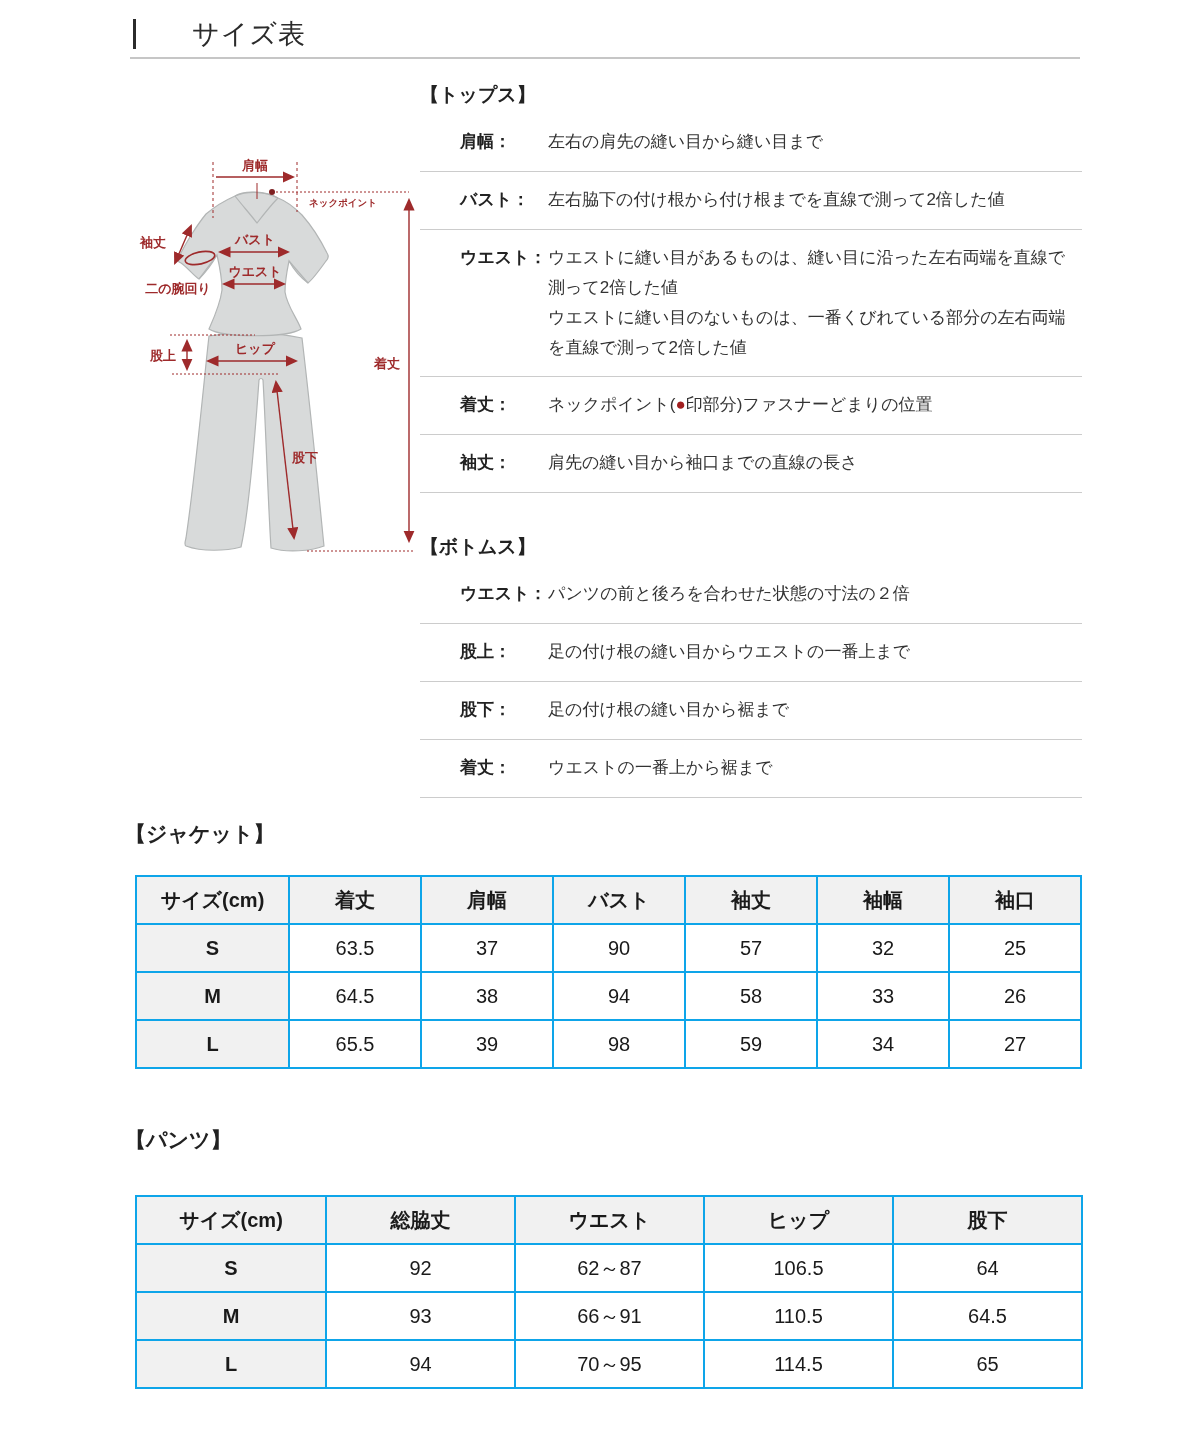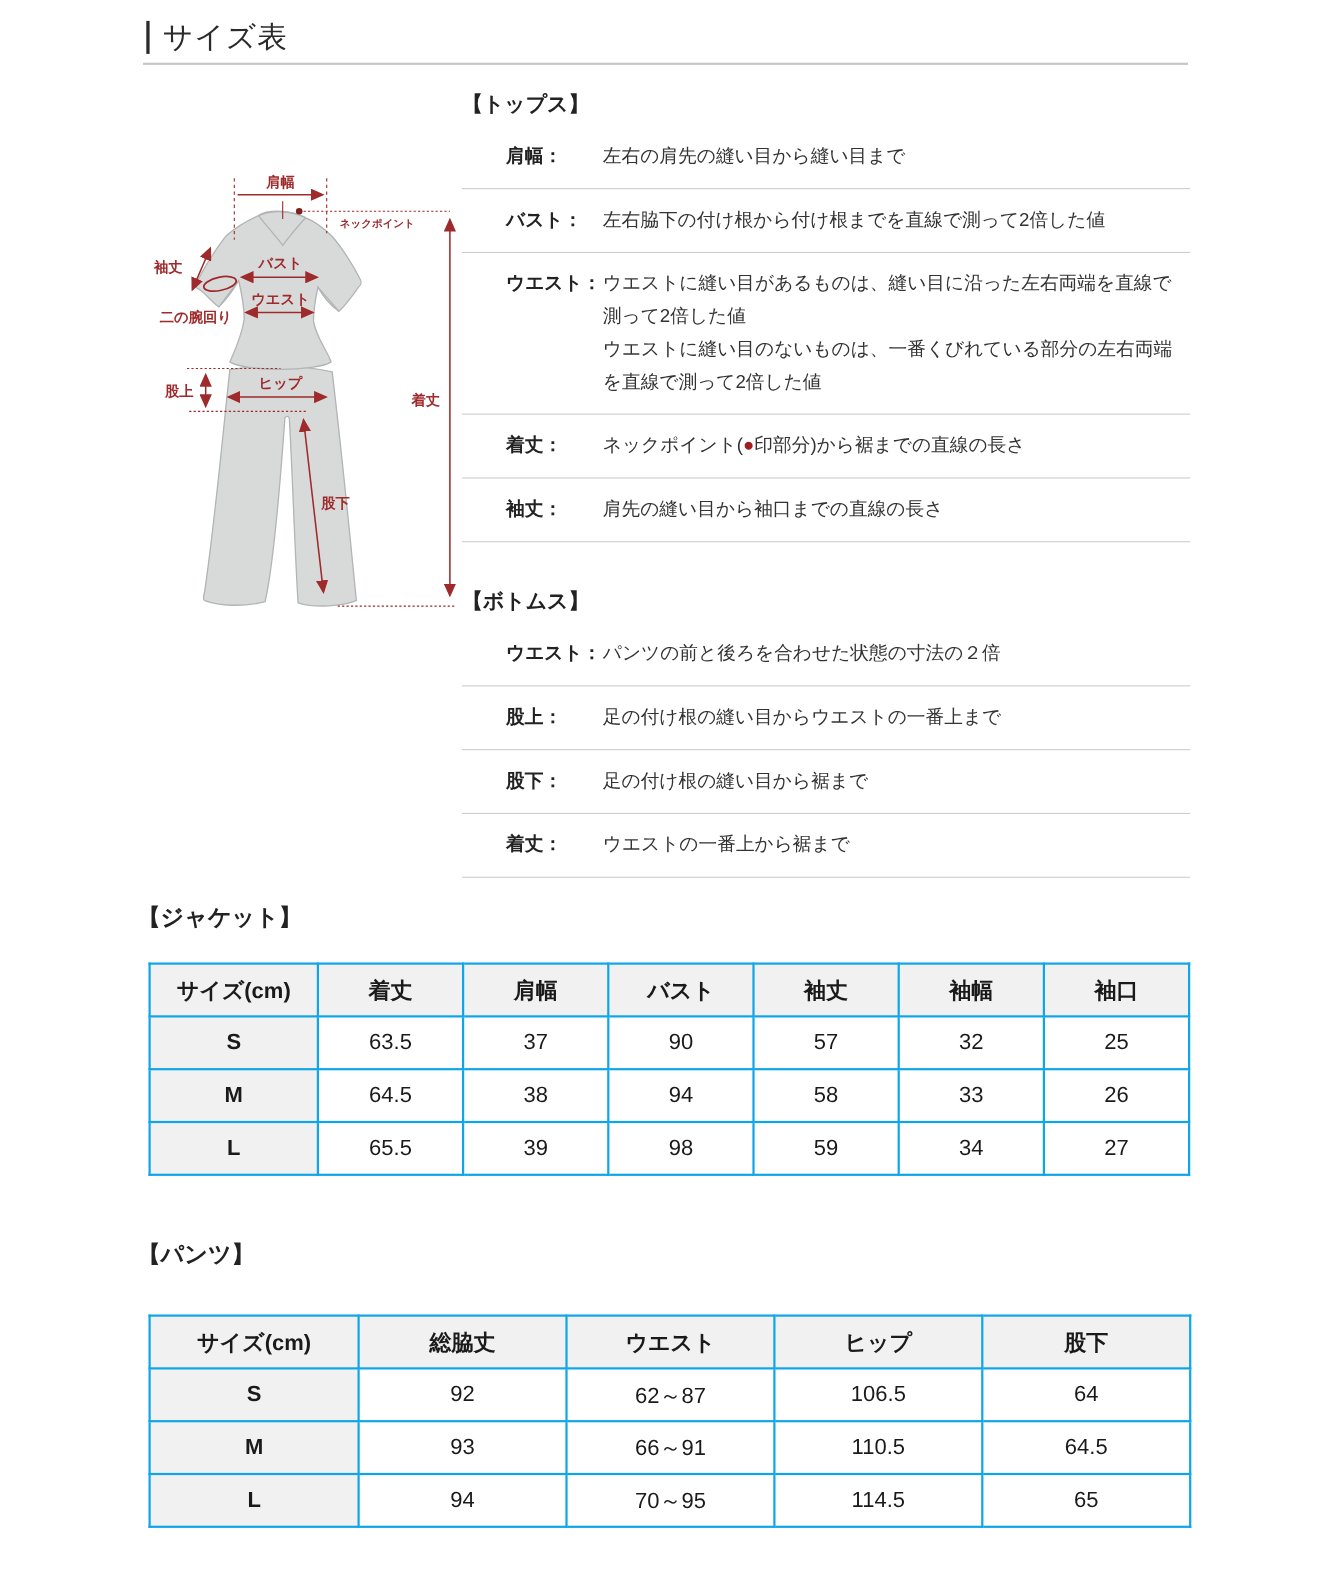"サイズ表" .title-row { gap: none -> 44px }
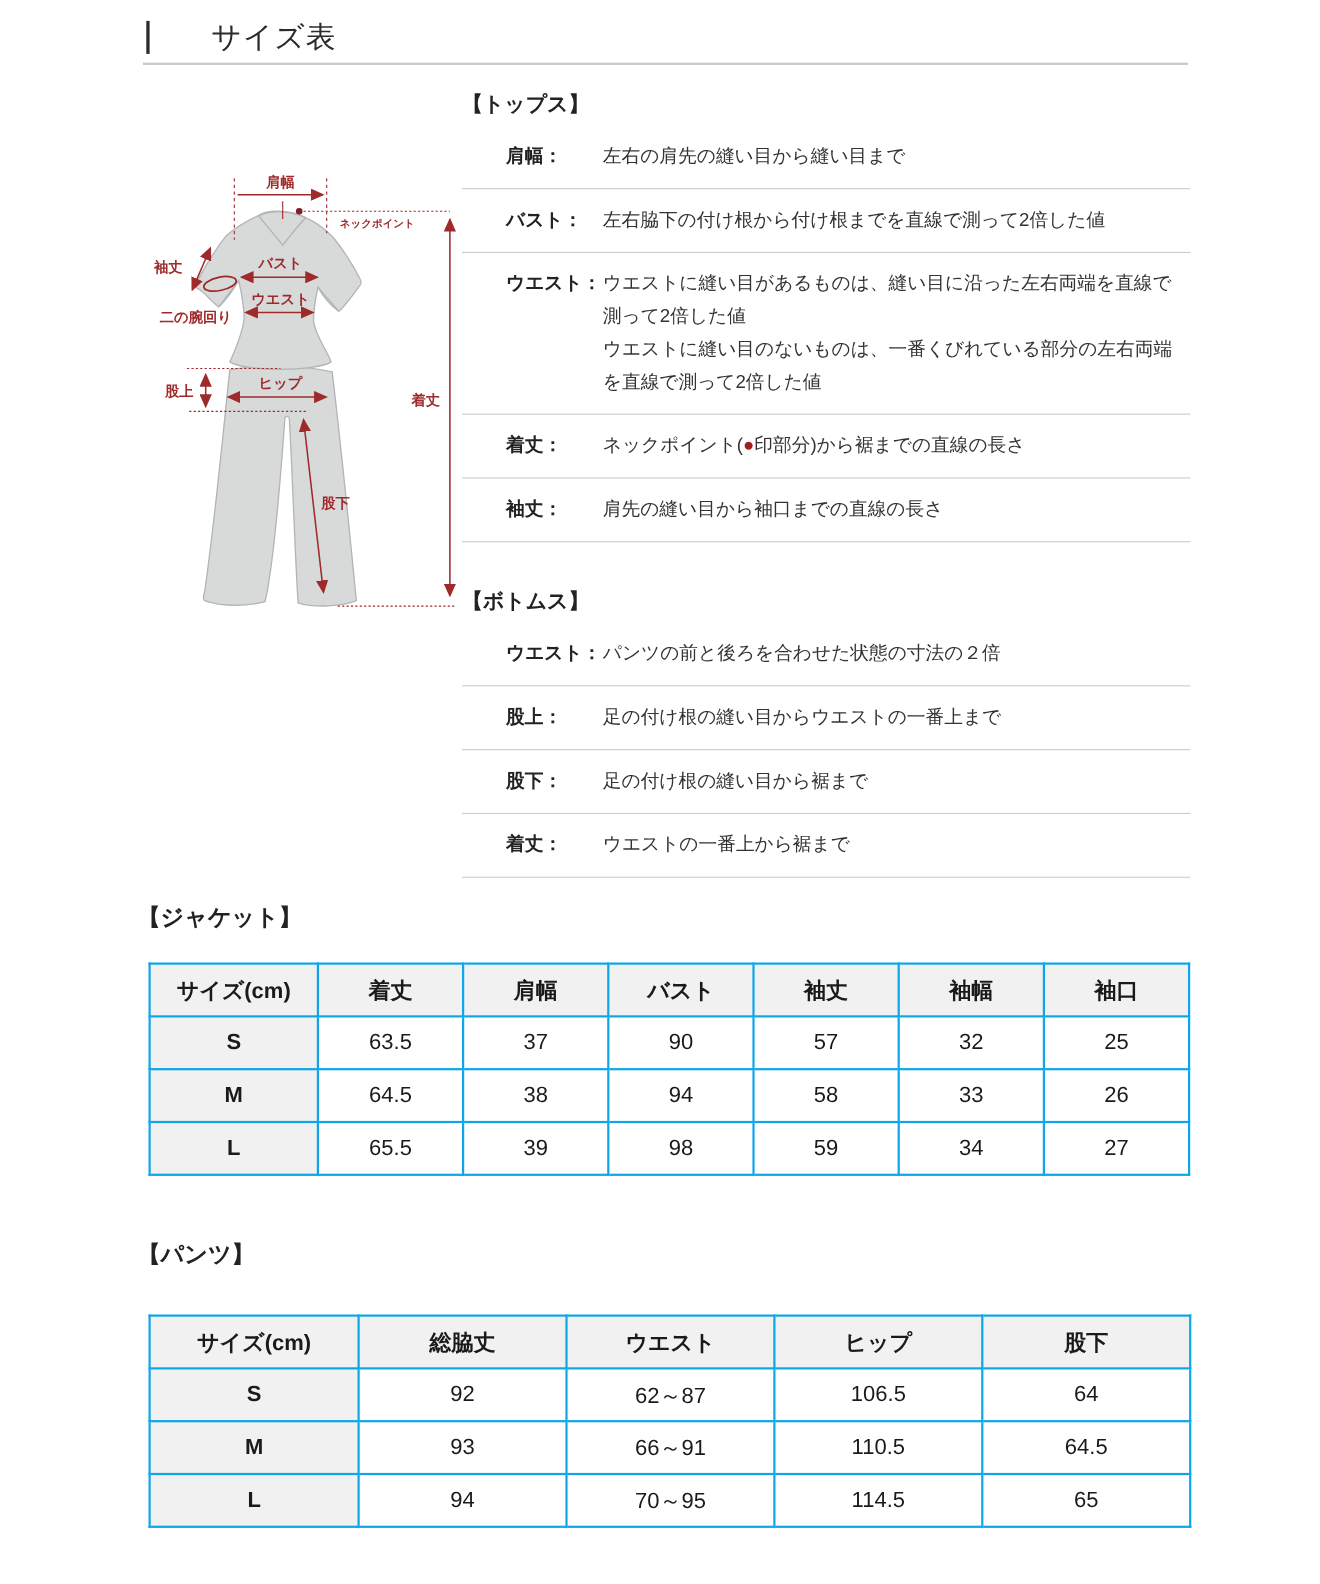"印部分)から裾までの直線の長さ" span { text: から裾までの直線の長さ -> ファスナーどまりの位置 }
